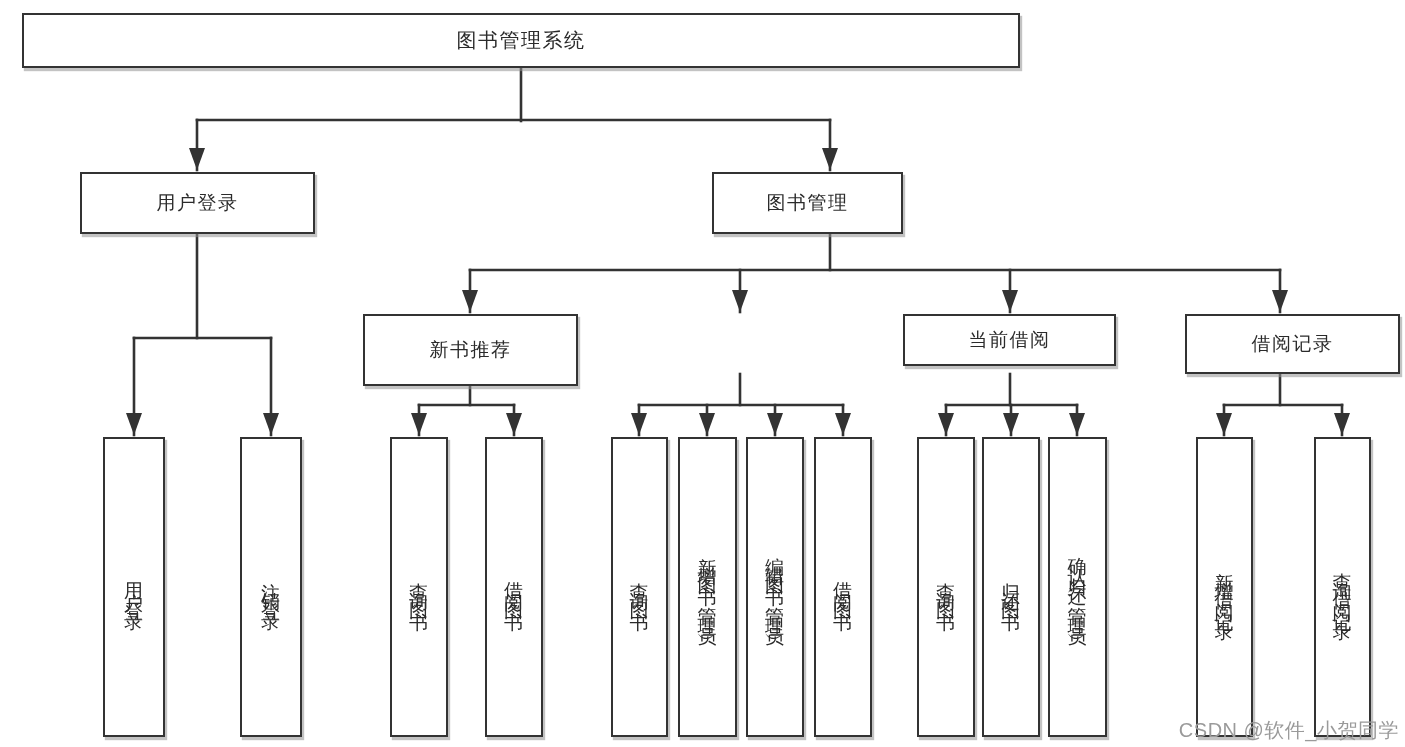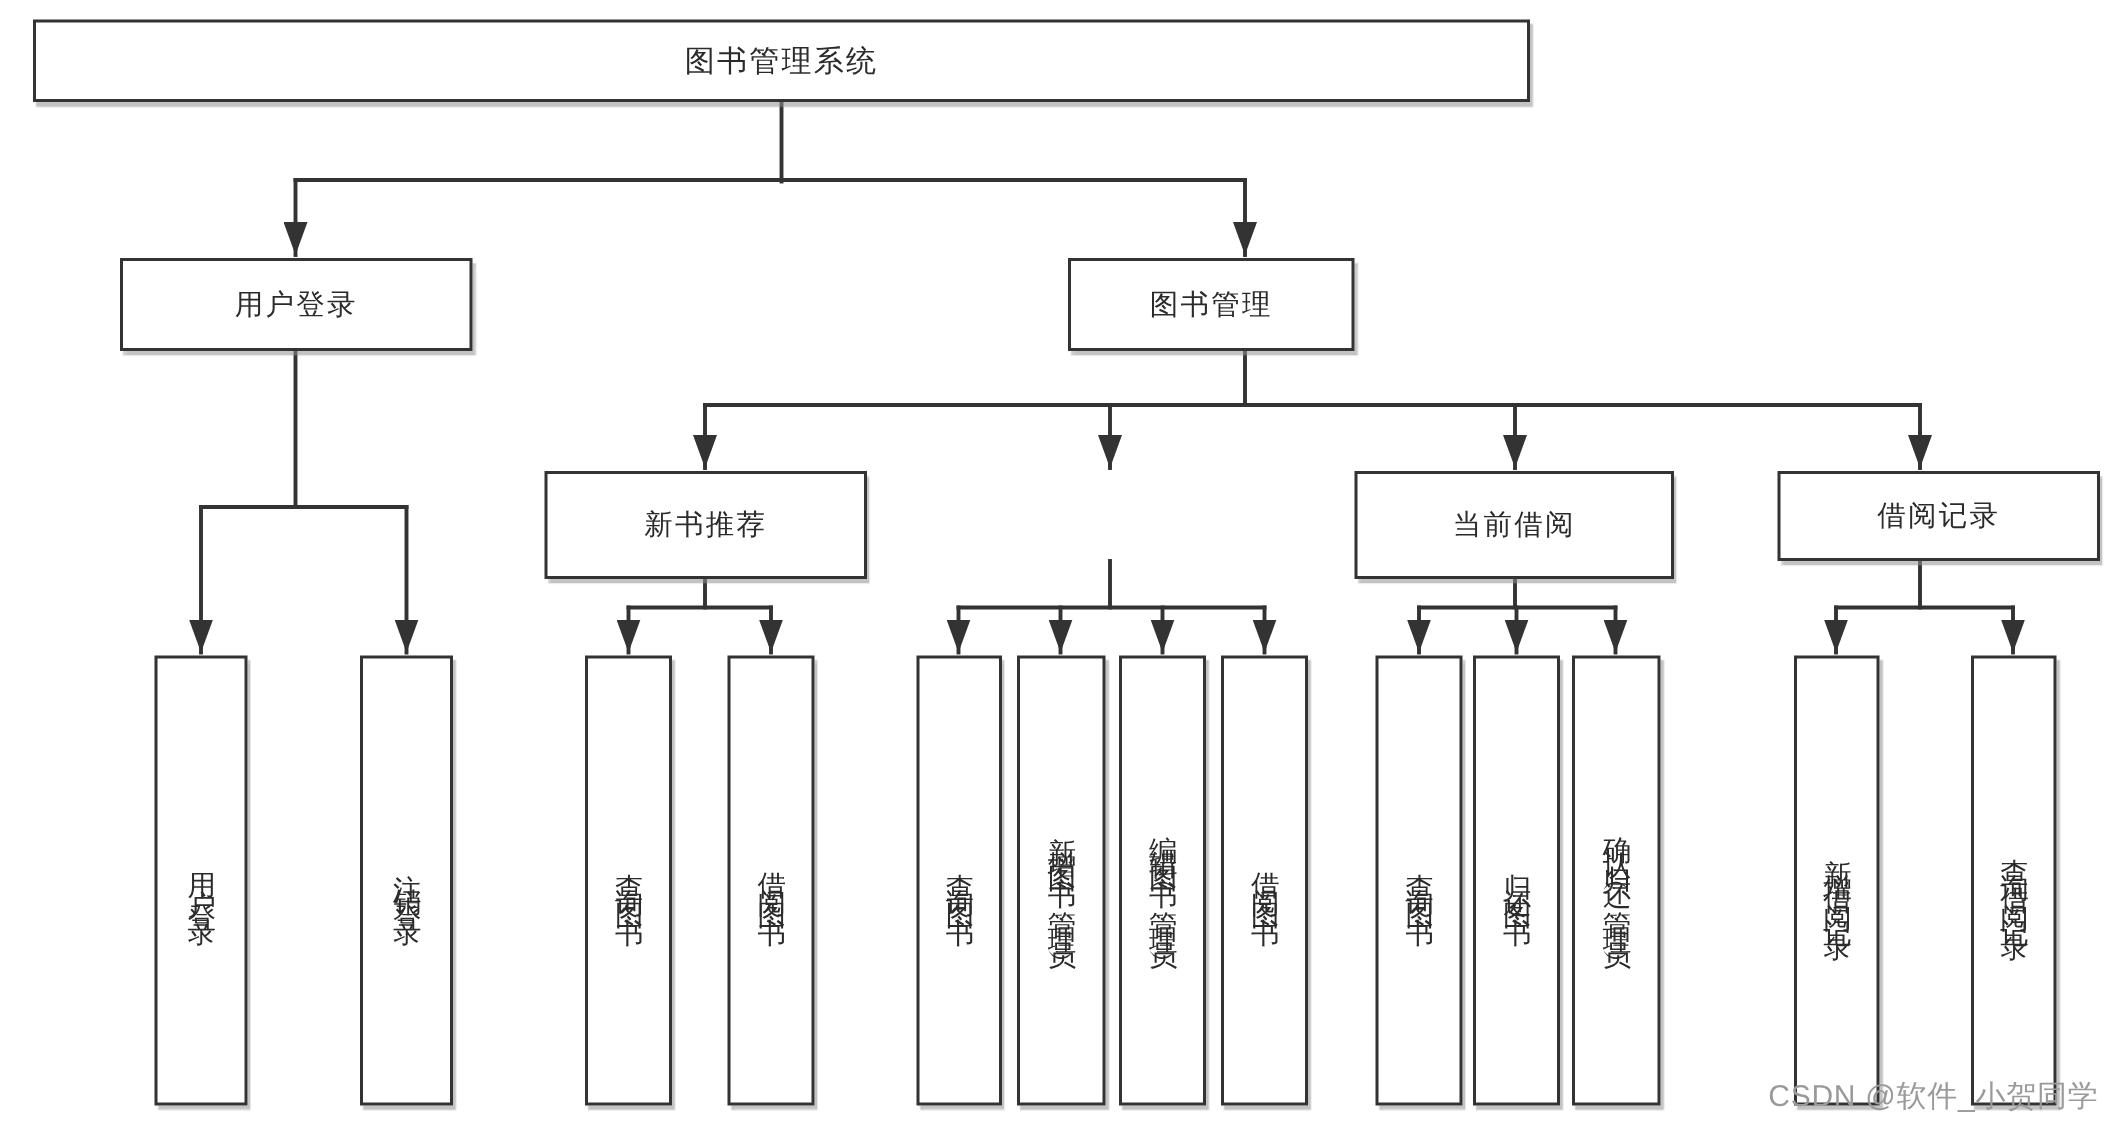"当前借阅" div.node { height: 72px -> 52px }
